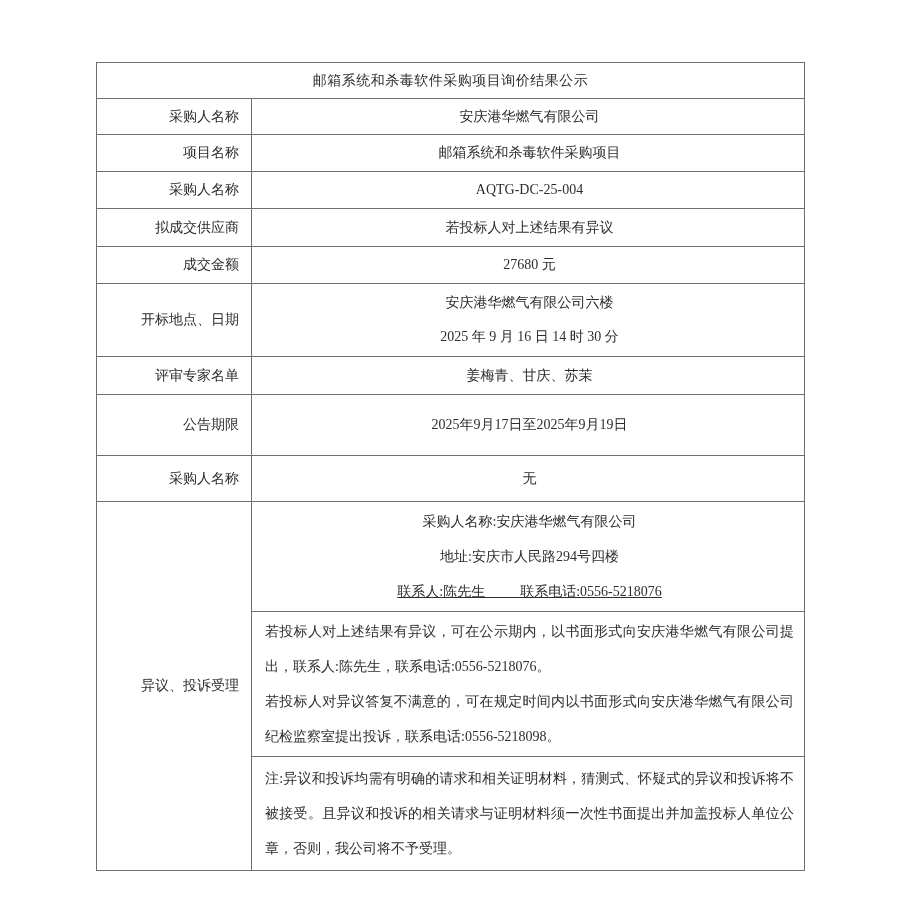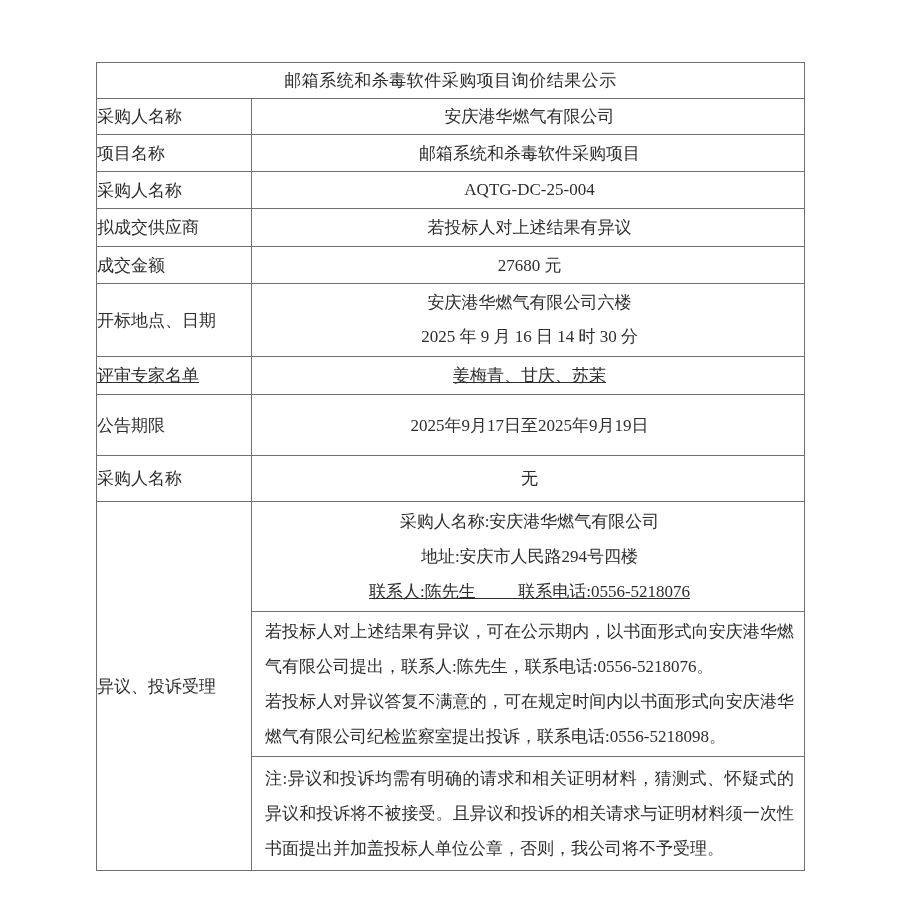"邮箱系统和杀毒软件采购项目询价结果公示" .doc-table td { font-size: 17px -> 14px }
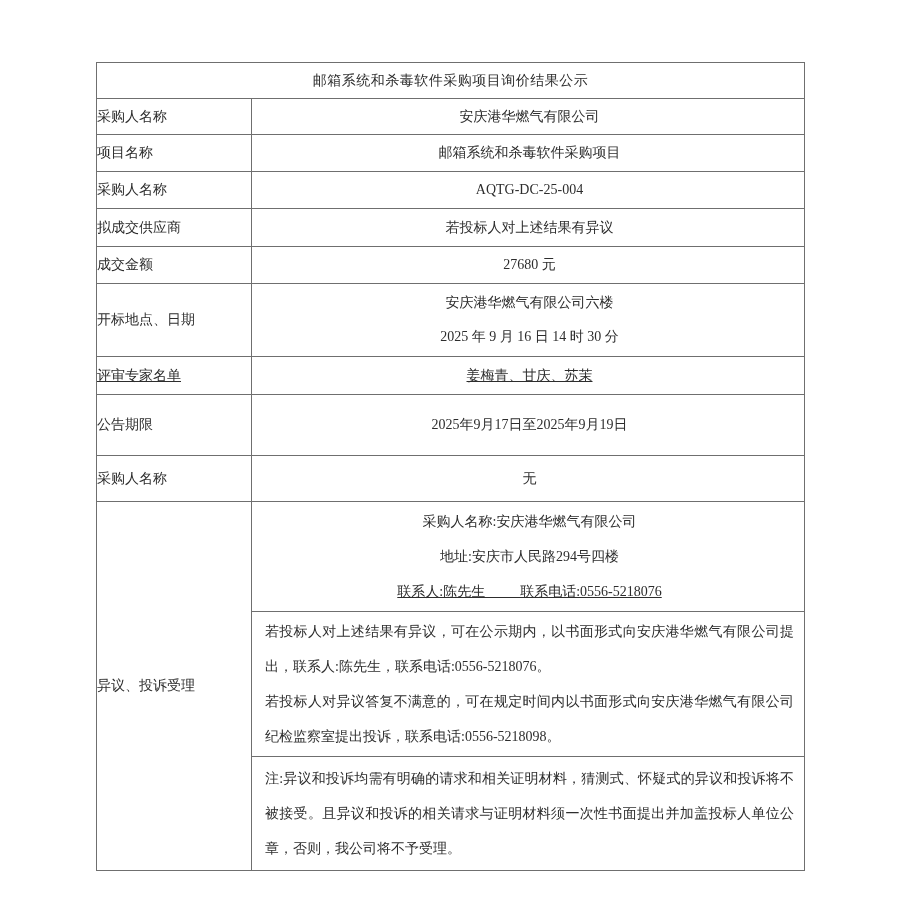"采购人名称" .label { padding: 2px 0 -> 2px 12px; text-align: left -> right }
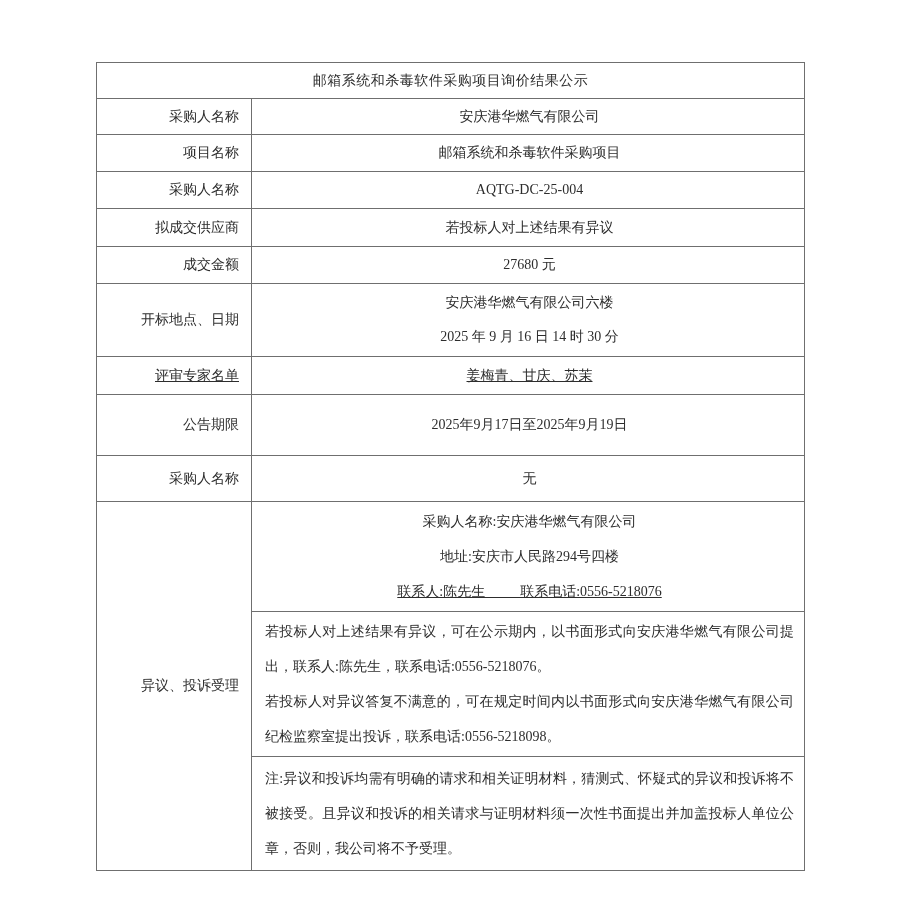"评审专家名单" .r6 td { text-decoration: underline -> none }
